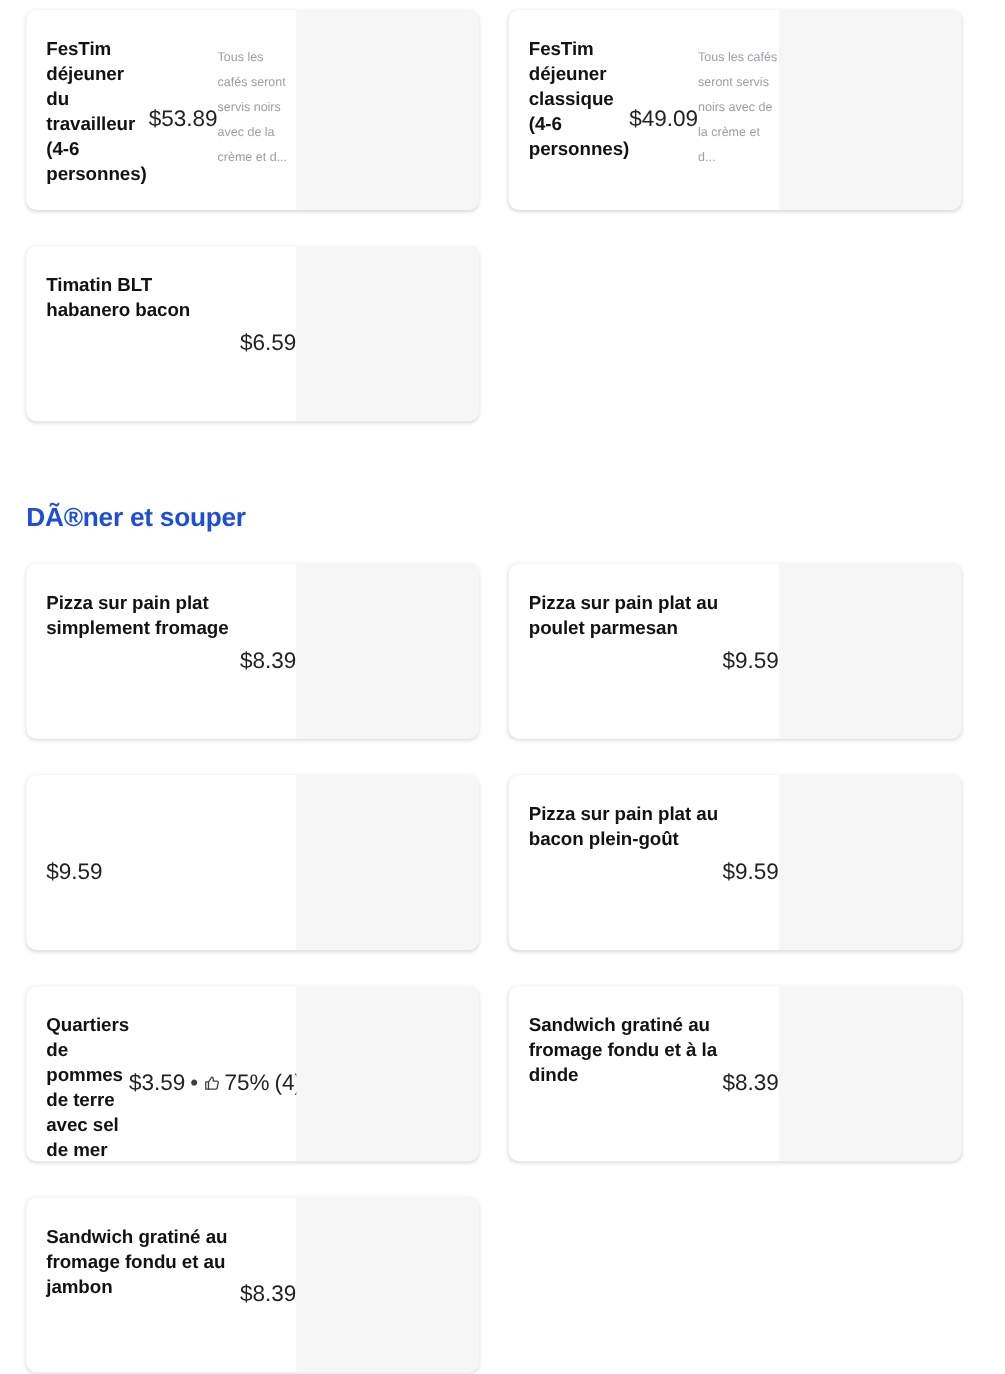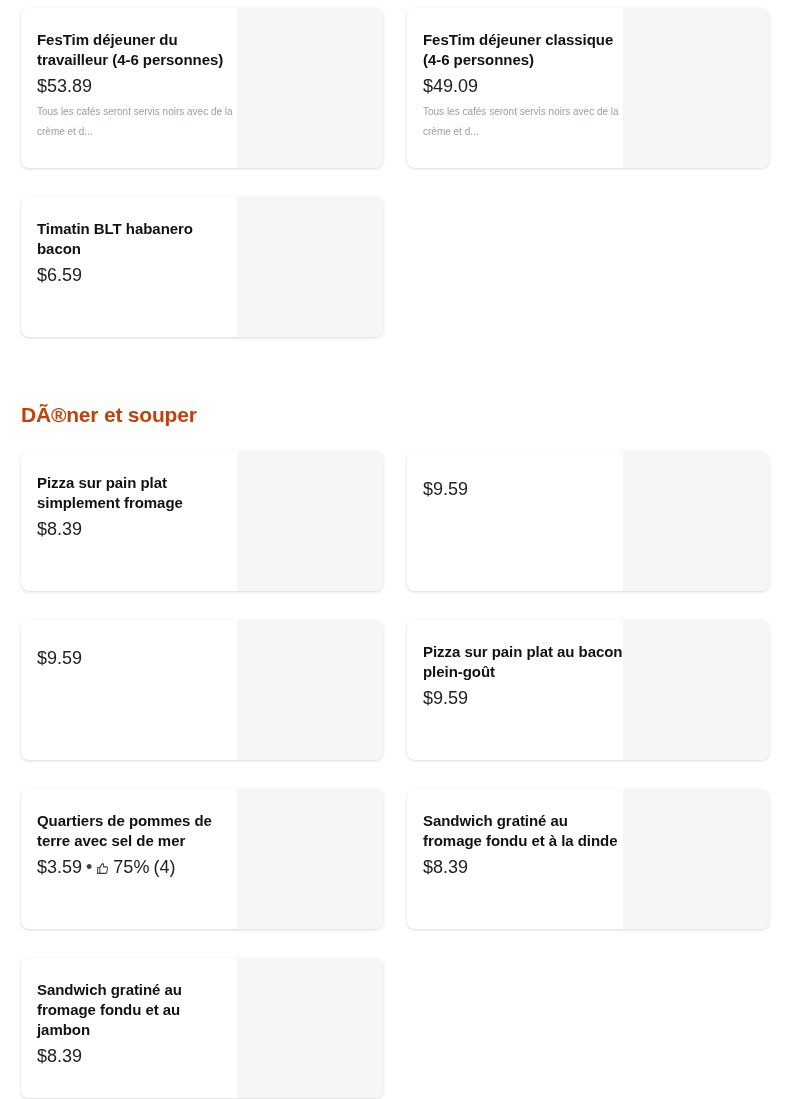"FesTim déjeuner du travailleur (4-6" .card-body { flex-direction: column -> row }
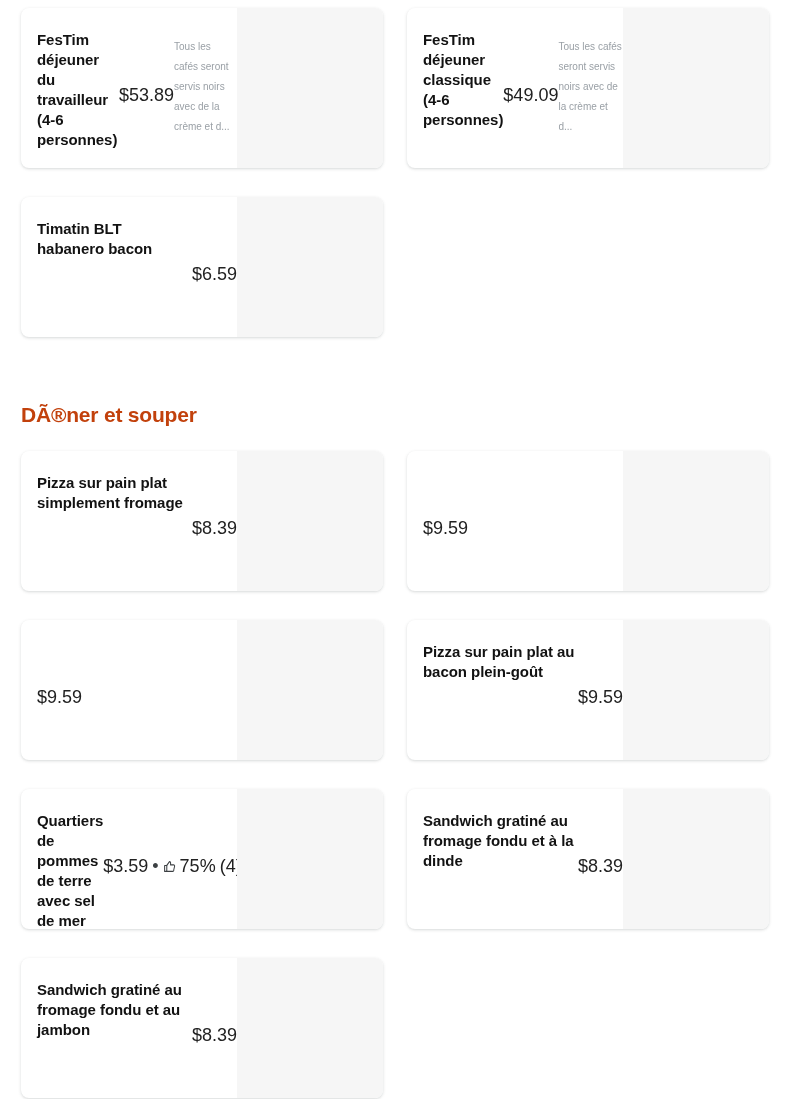"DÃ®ner et souper" .section-heading { color: #c2410c -> #1d4ed8 }
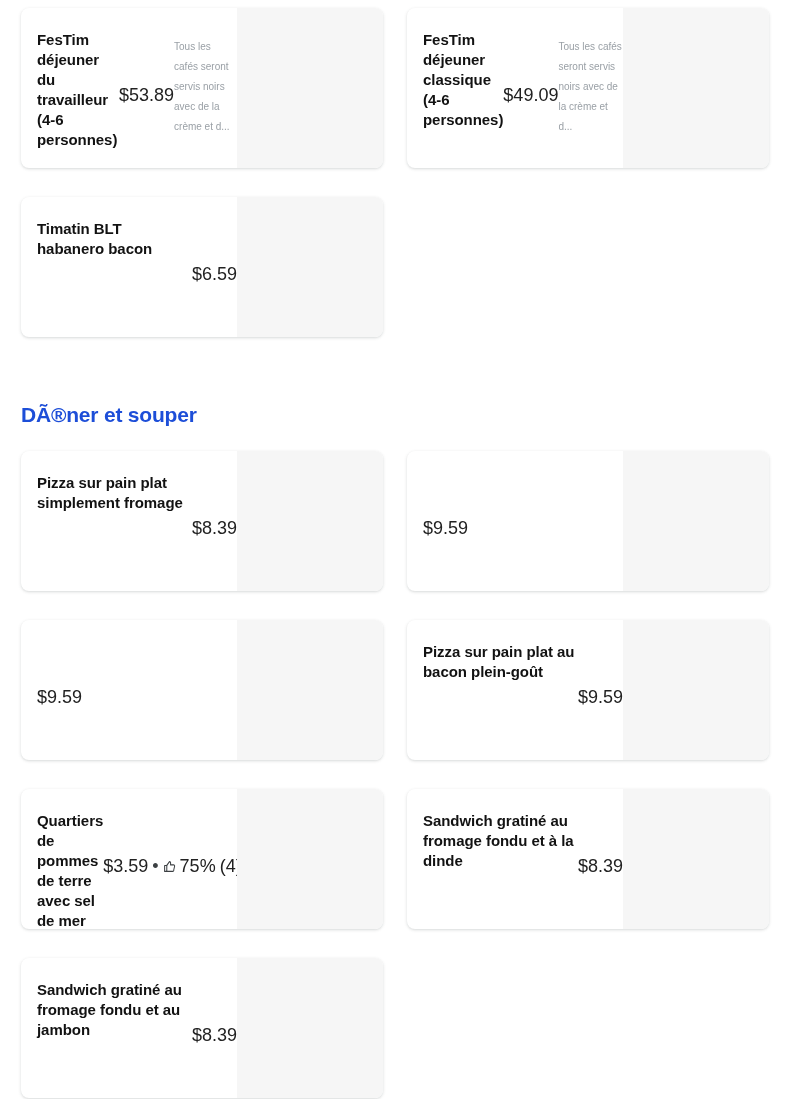"Pizza sur pain plat au poulet" div.card-title { html: none -> <div>Pizza sur pain plat au poulet parmesan</div> }
